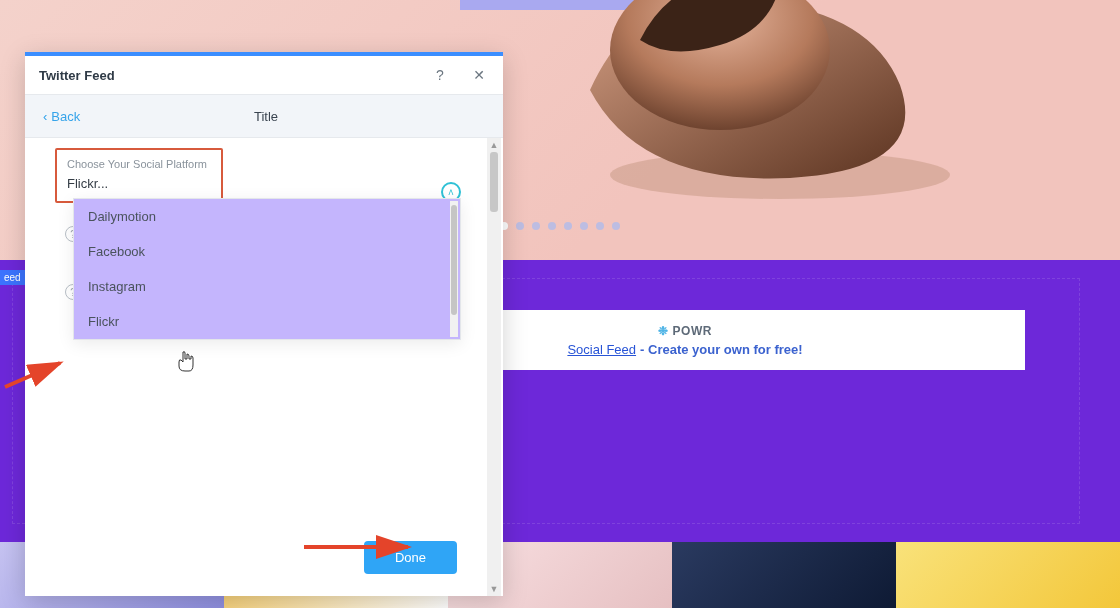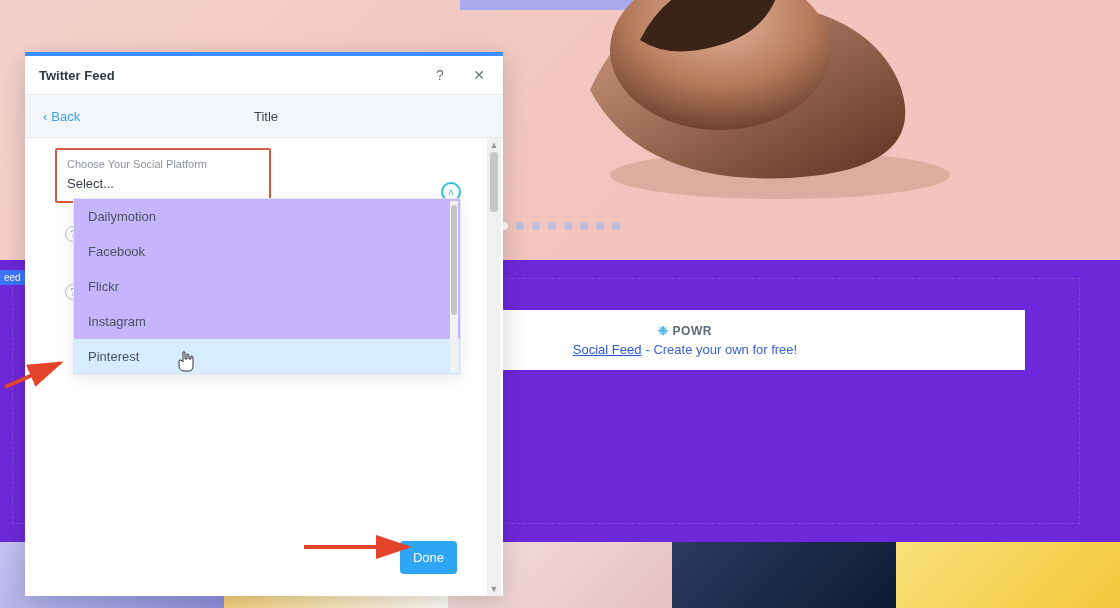"Choose Your Social Platform" .select-box { width: 216px -> 168px }
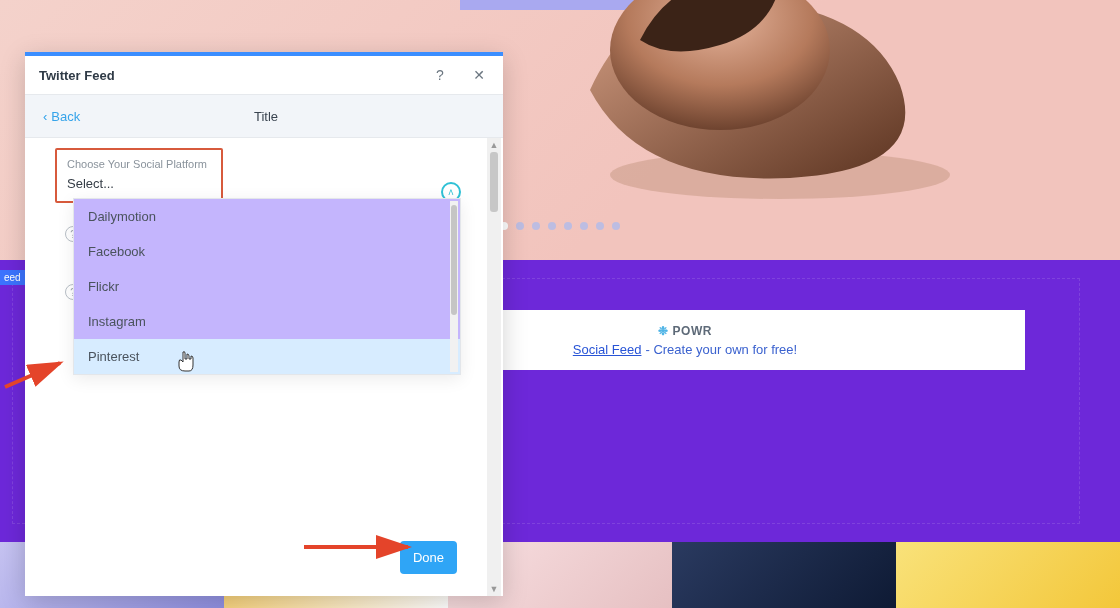"Select..." div.value { text: Select -> Flickr }
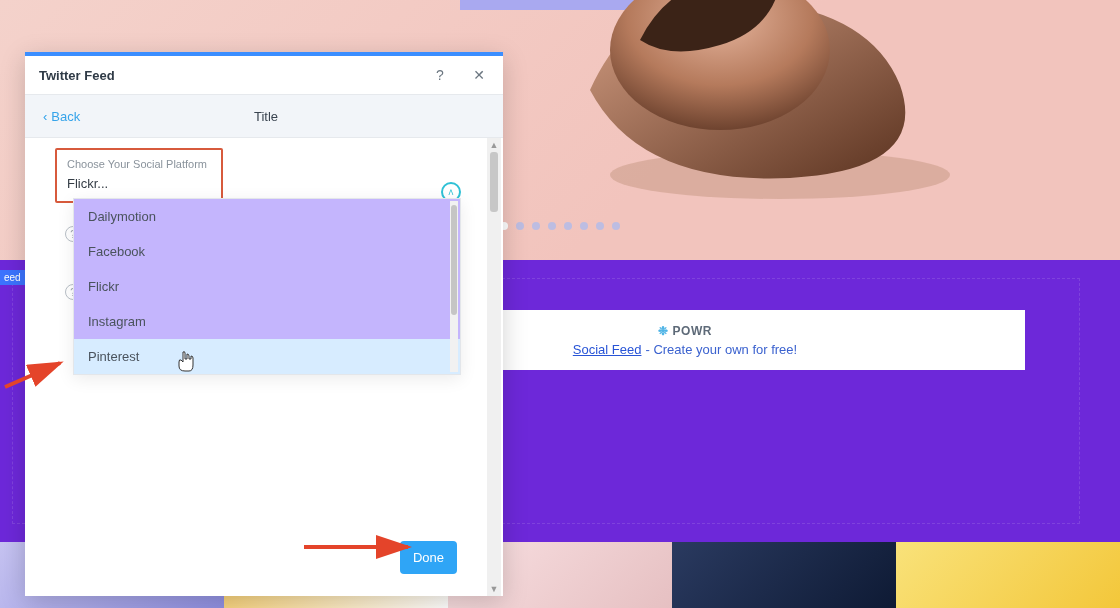"Flickr" div.opt { order: before "Instagram" -> after "Instagram" }
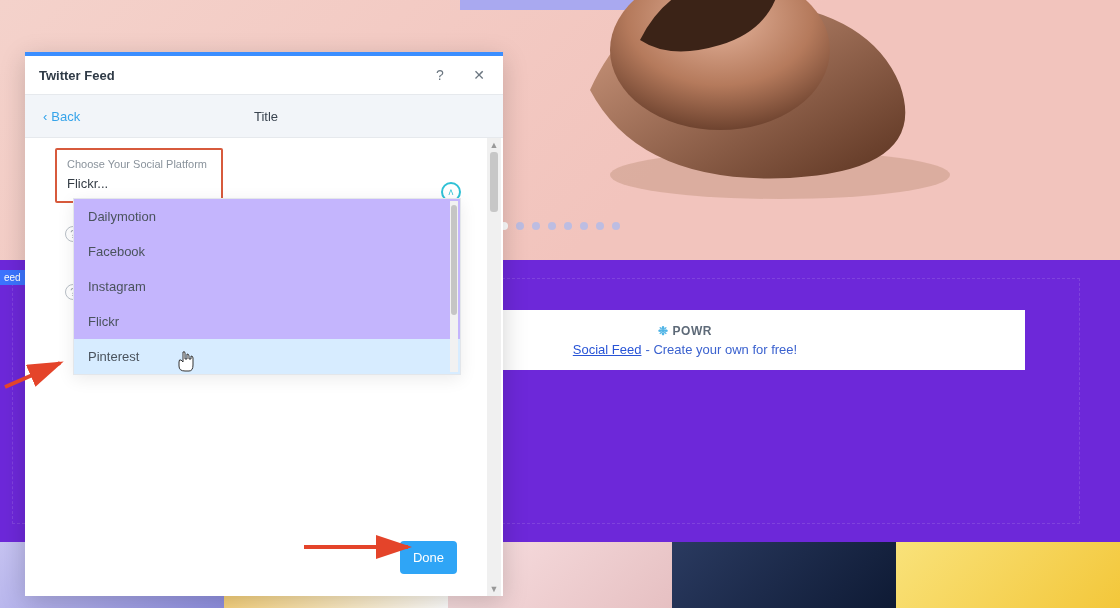"Pinterest" div.opt { html: <div>Pinterest</div> -> none }
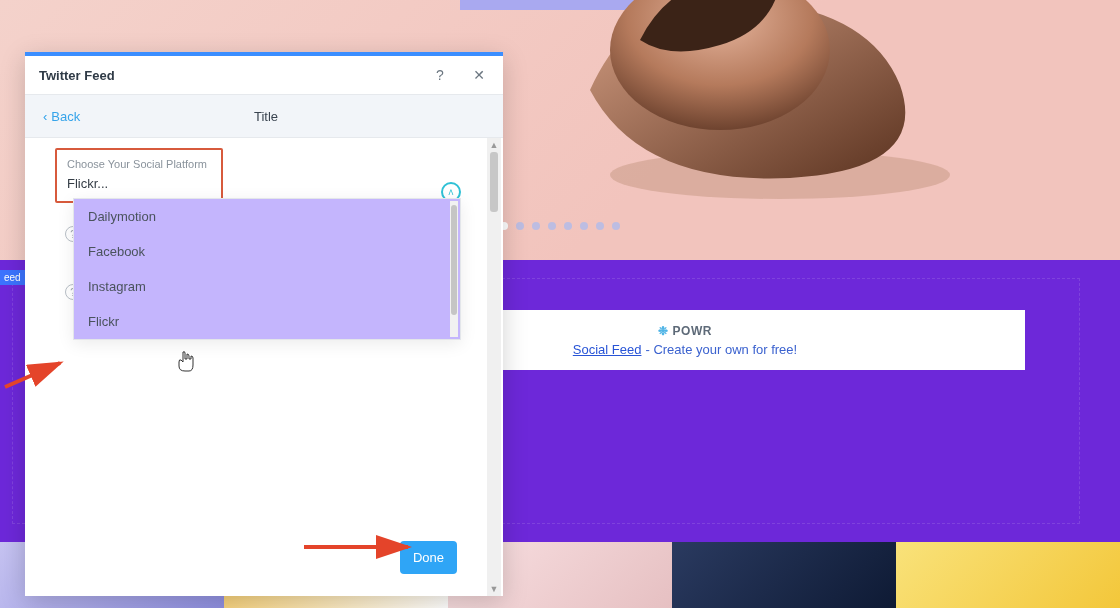"- Create your own for" .powr-card .line2 .tail { font-weight: none -> bold }
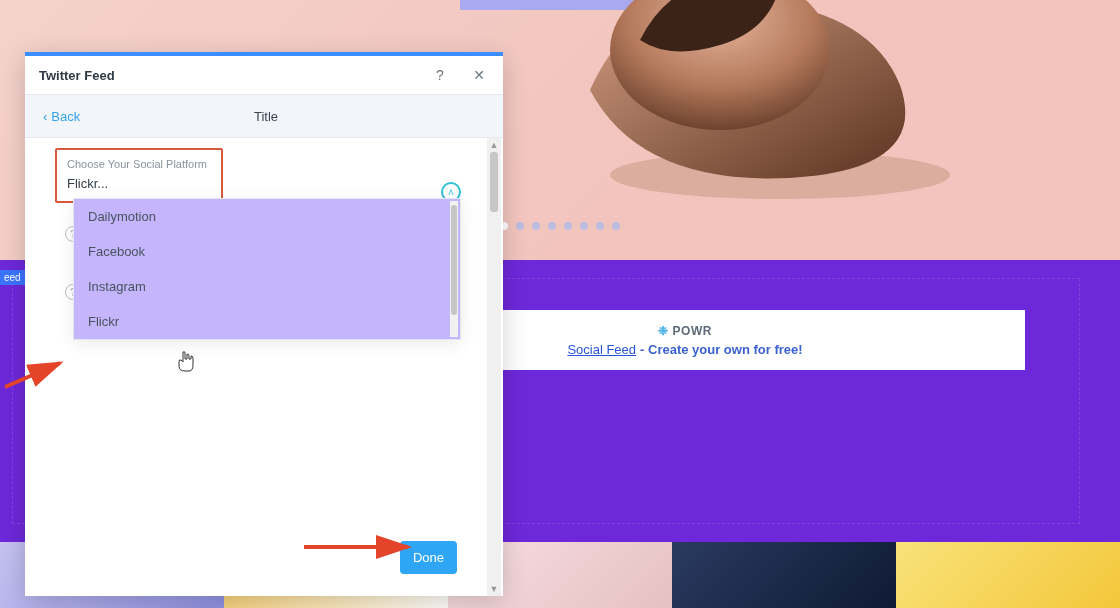"Done" .done-btn { padding: 9px 13px -> 9px 31px }
